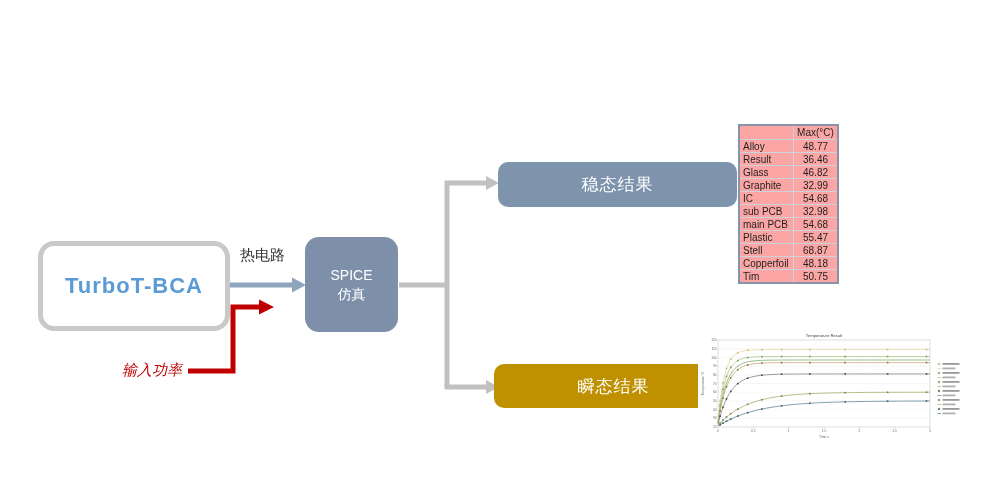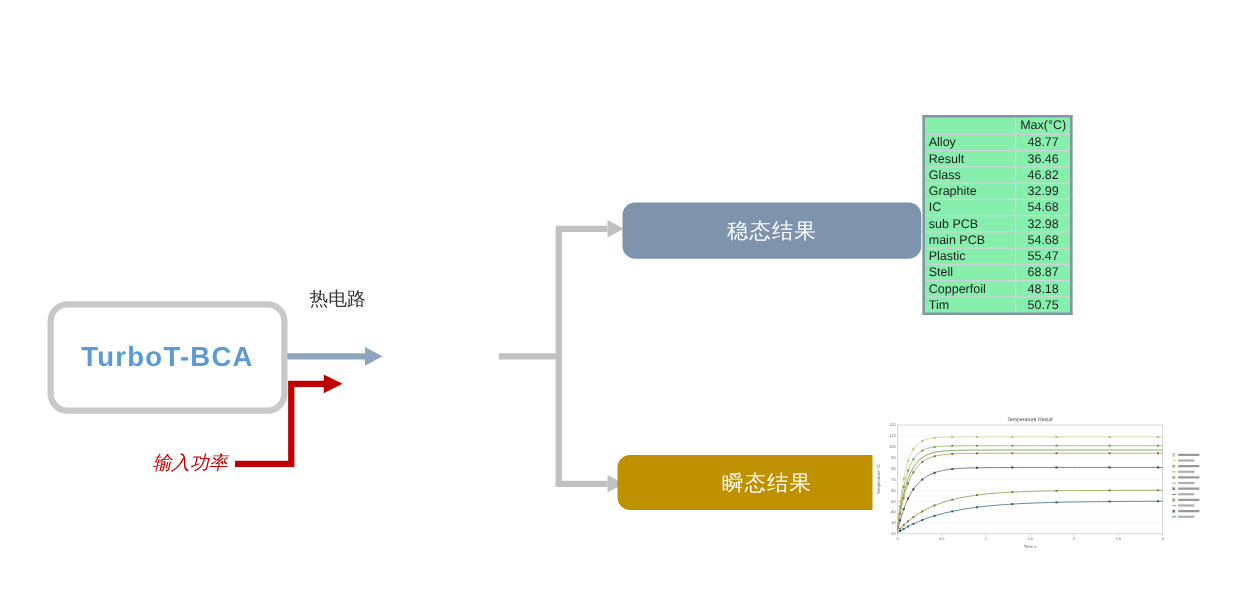"Max(°C)" table.maxtable { background: #86efac -> #fca5a5; top: 92px -> 124px; width: 120px -> 101px }
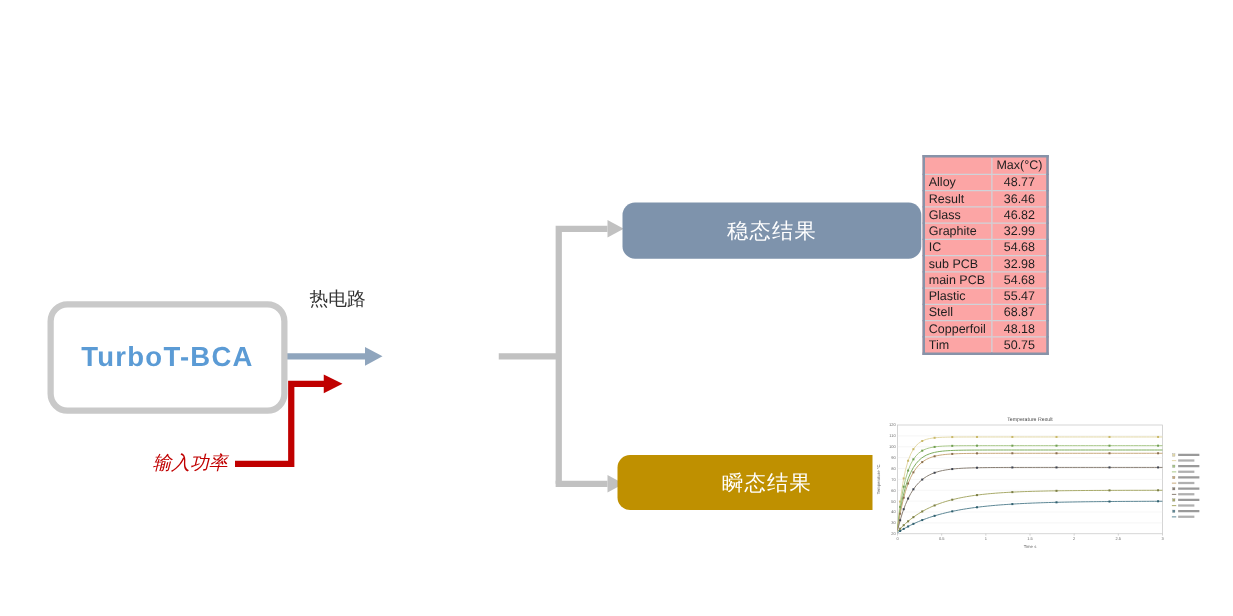"热电路" .edge-label { text-align: center -> left; top: 230px -> 246px }
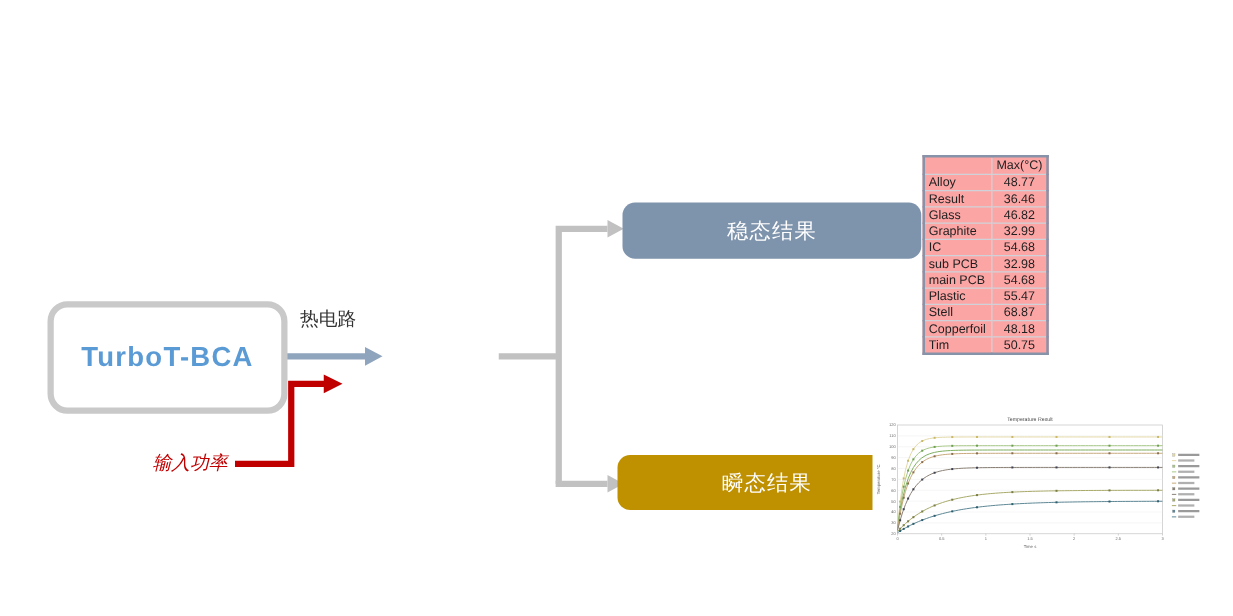"SPICE" div.spice-box { html: none -> <div> <div>SPICE</div> <div>仿真</div> </div> }
